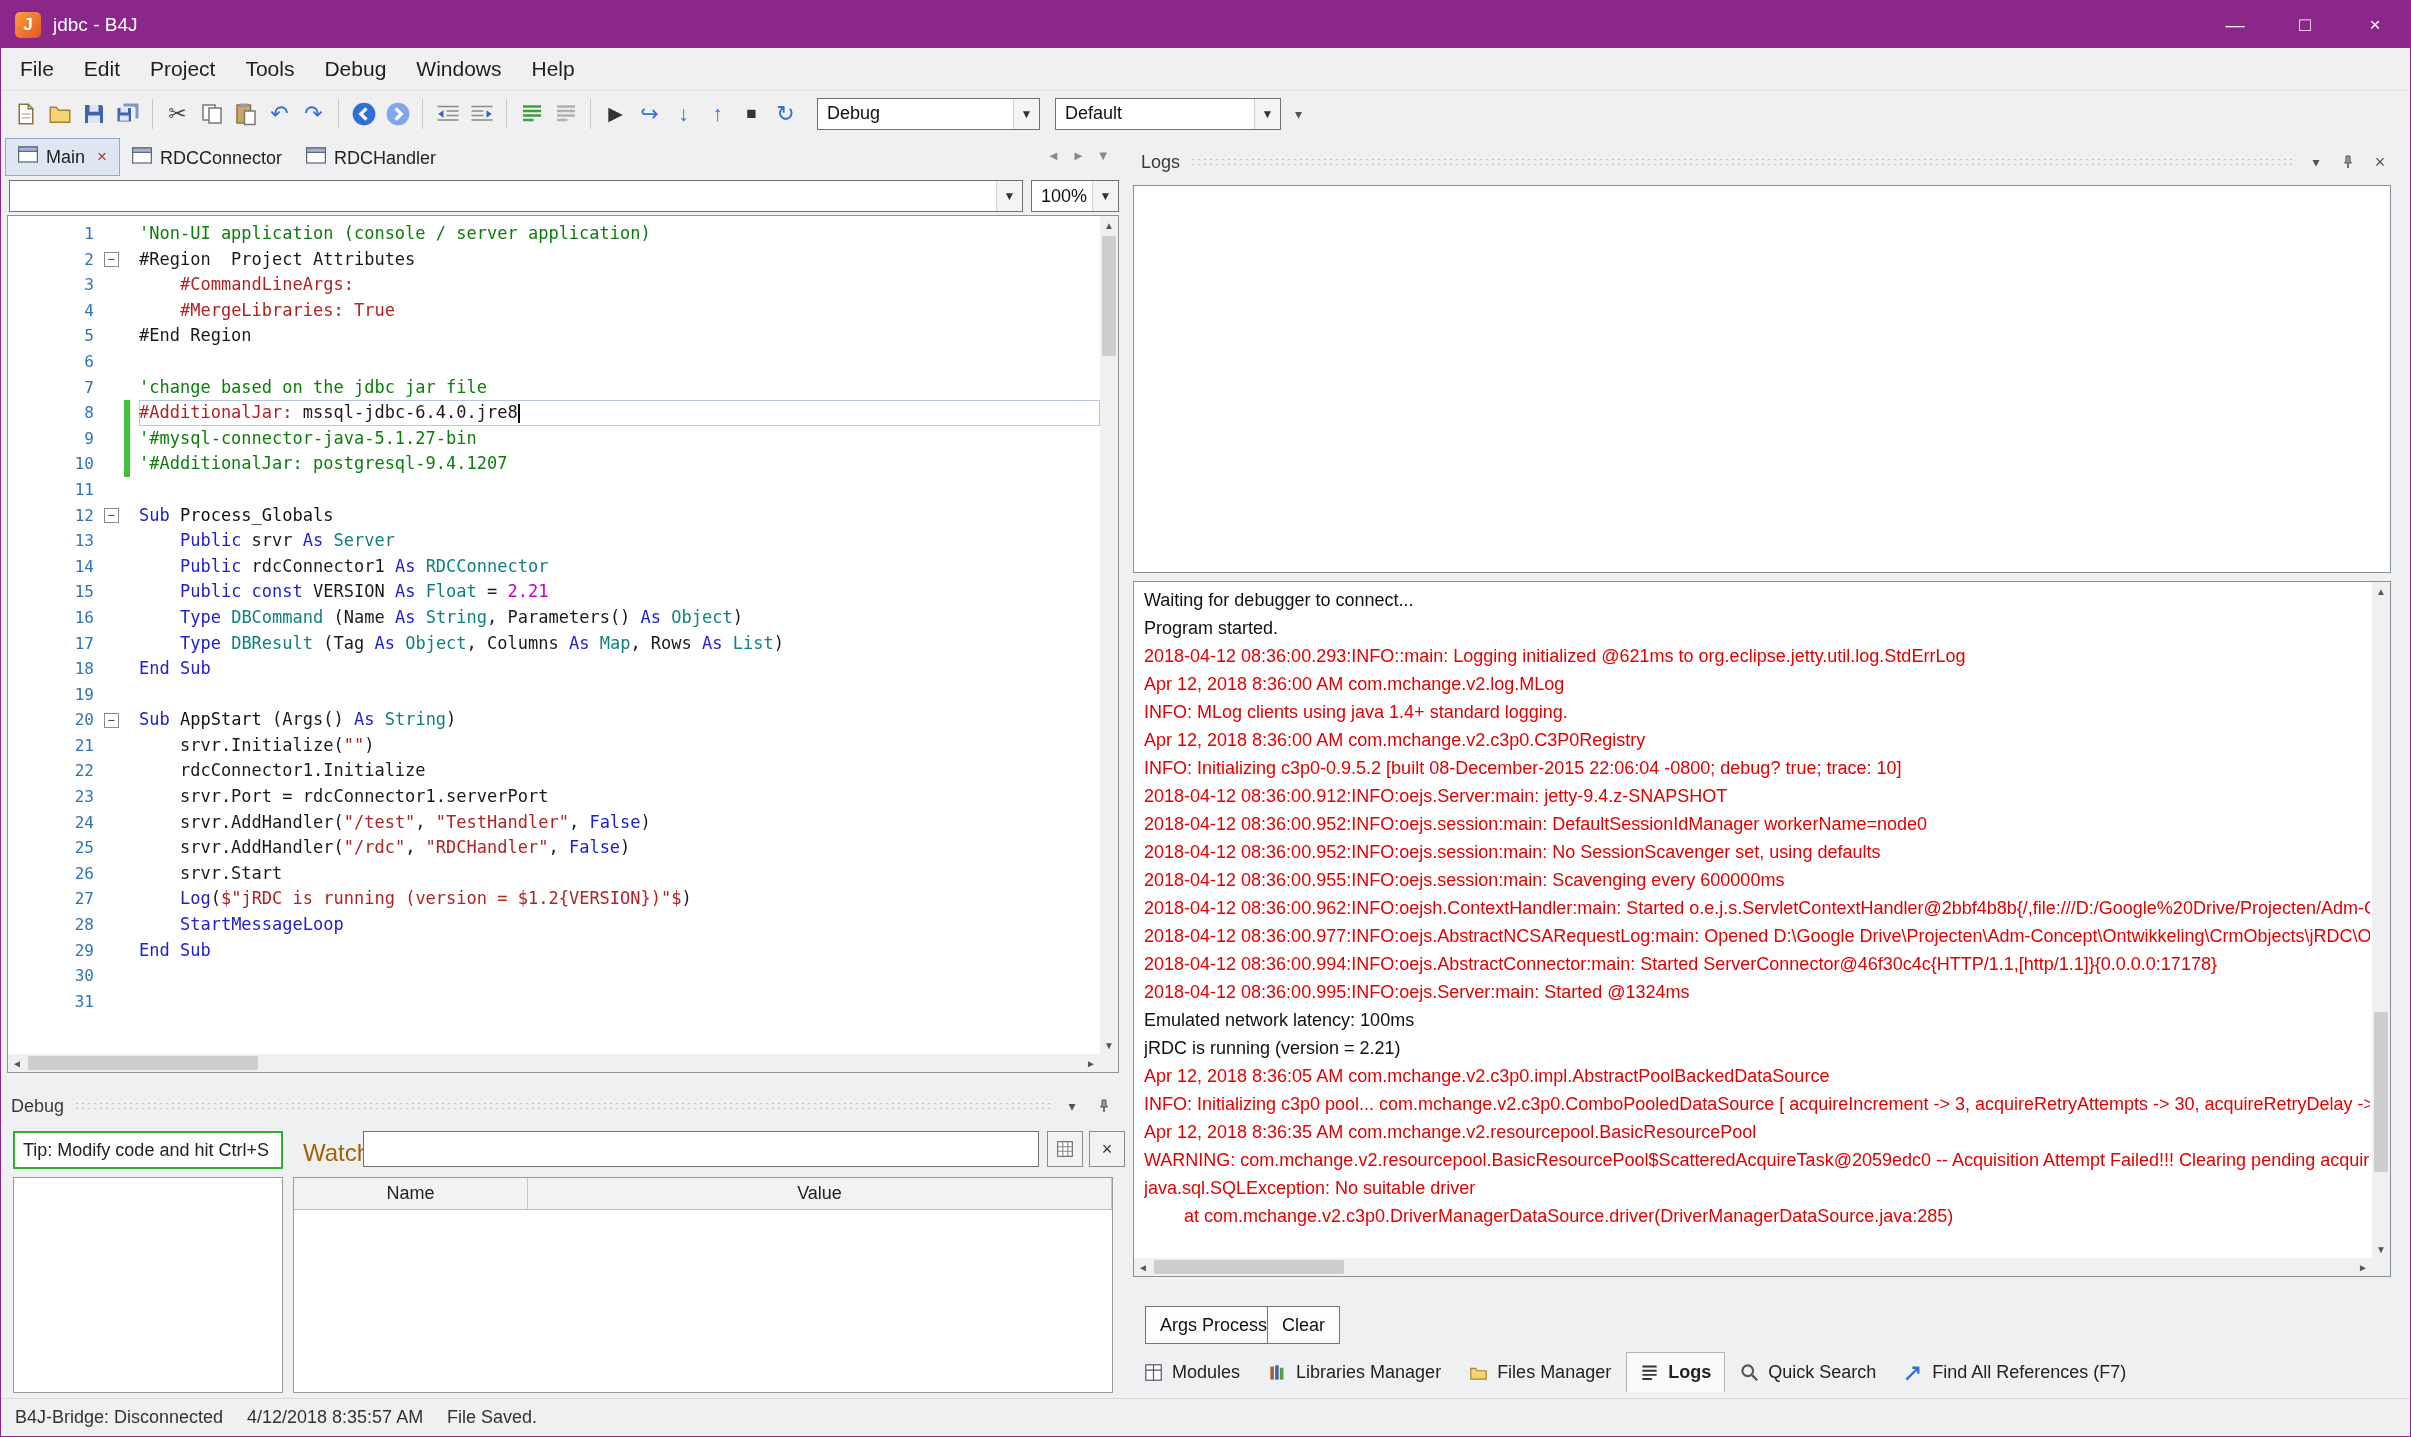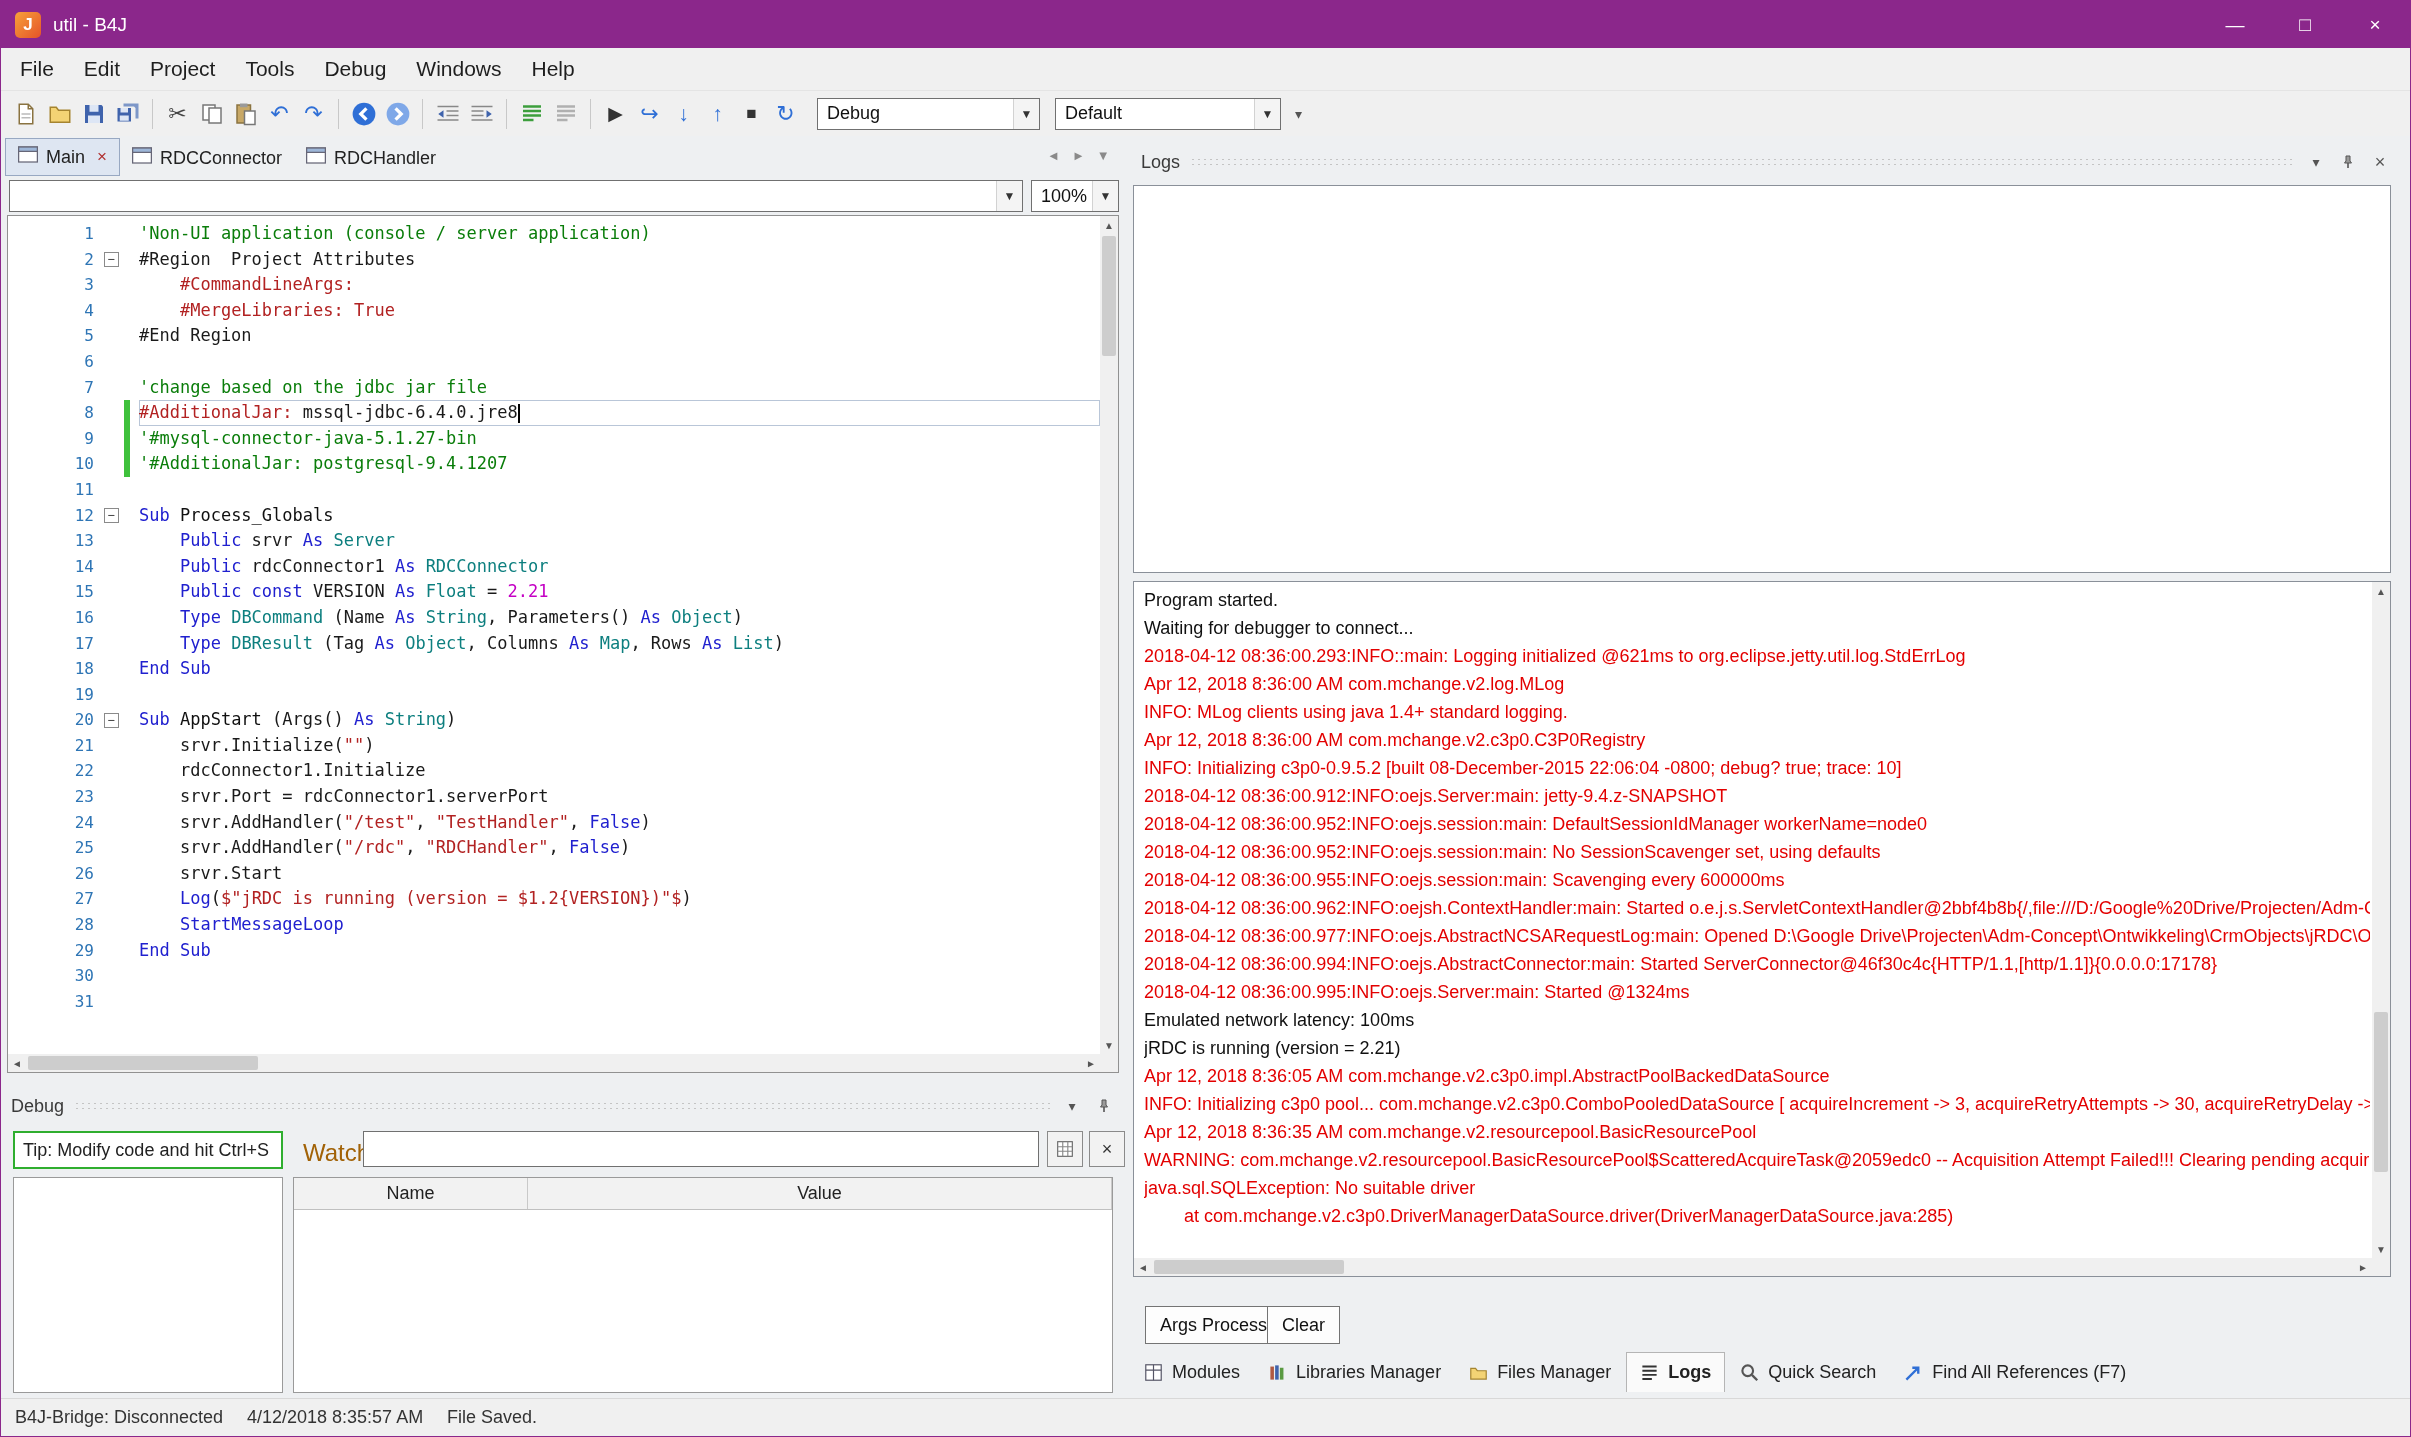"util - B4J" div.title { text: util -> jdbc }
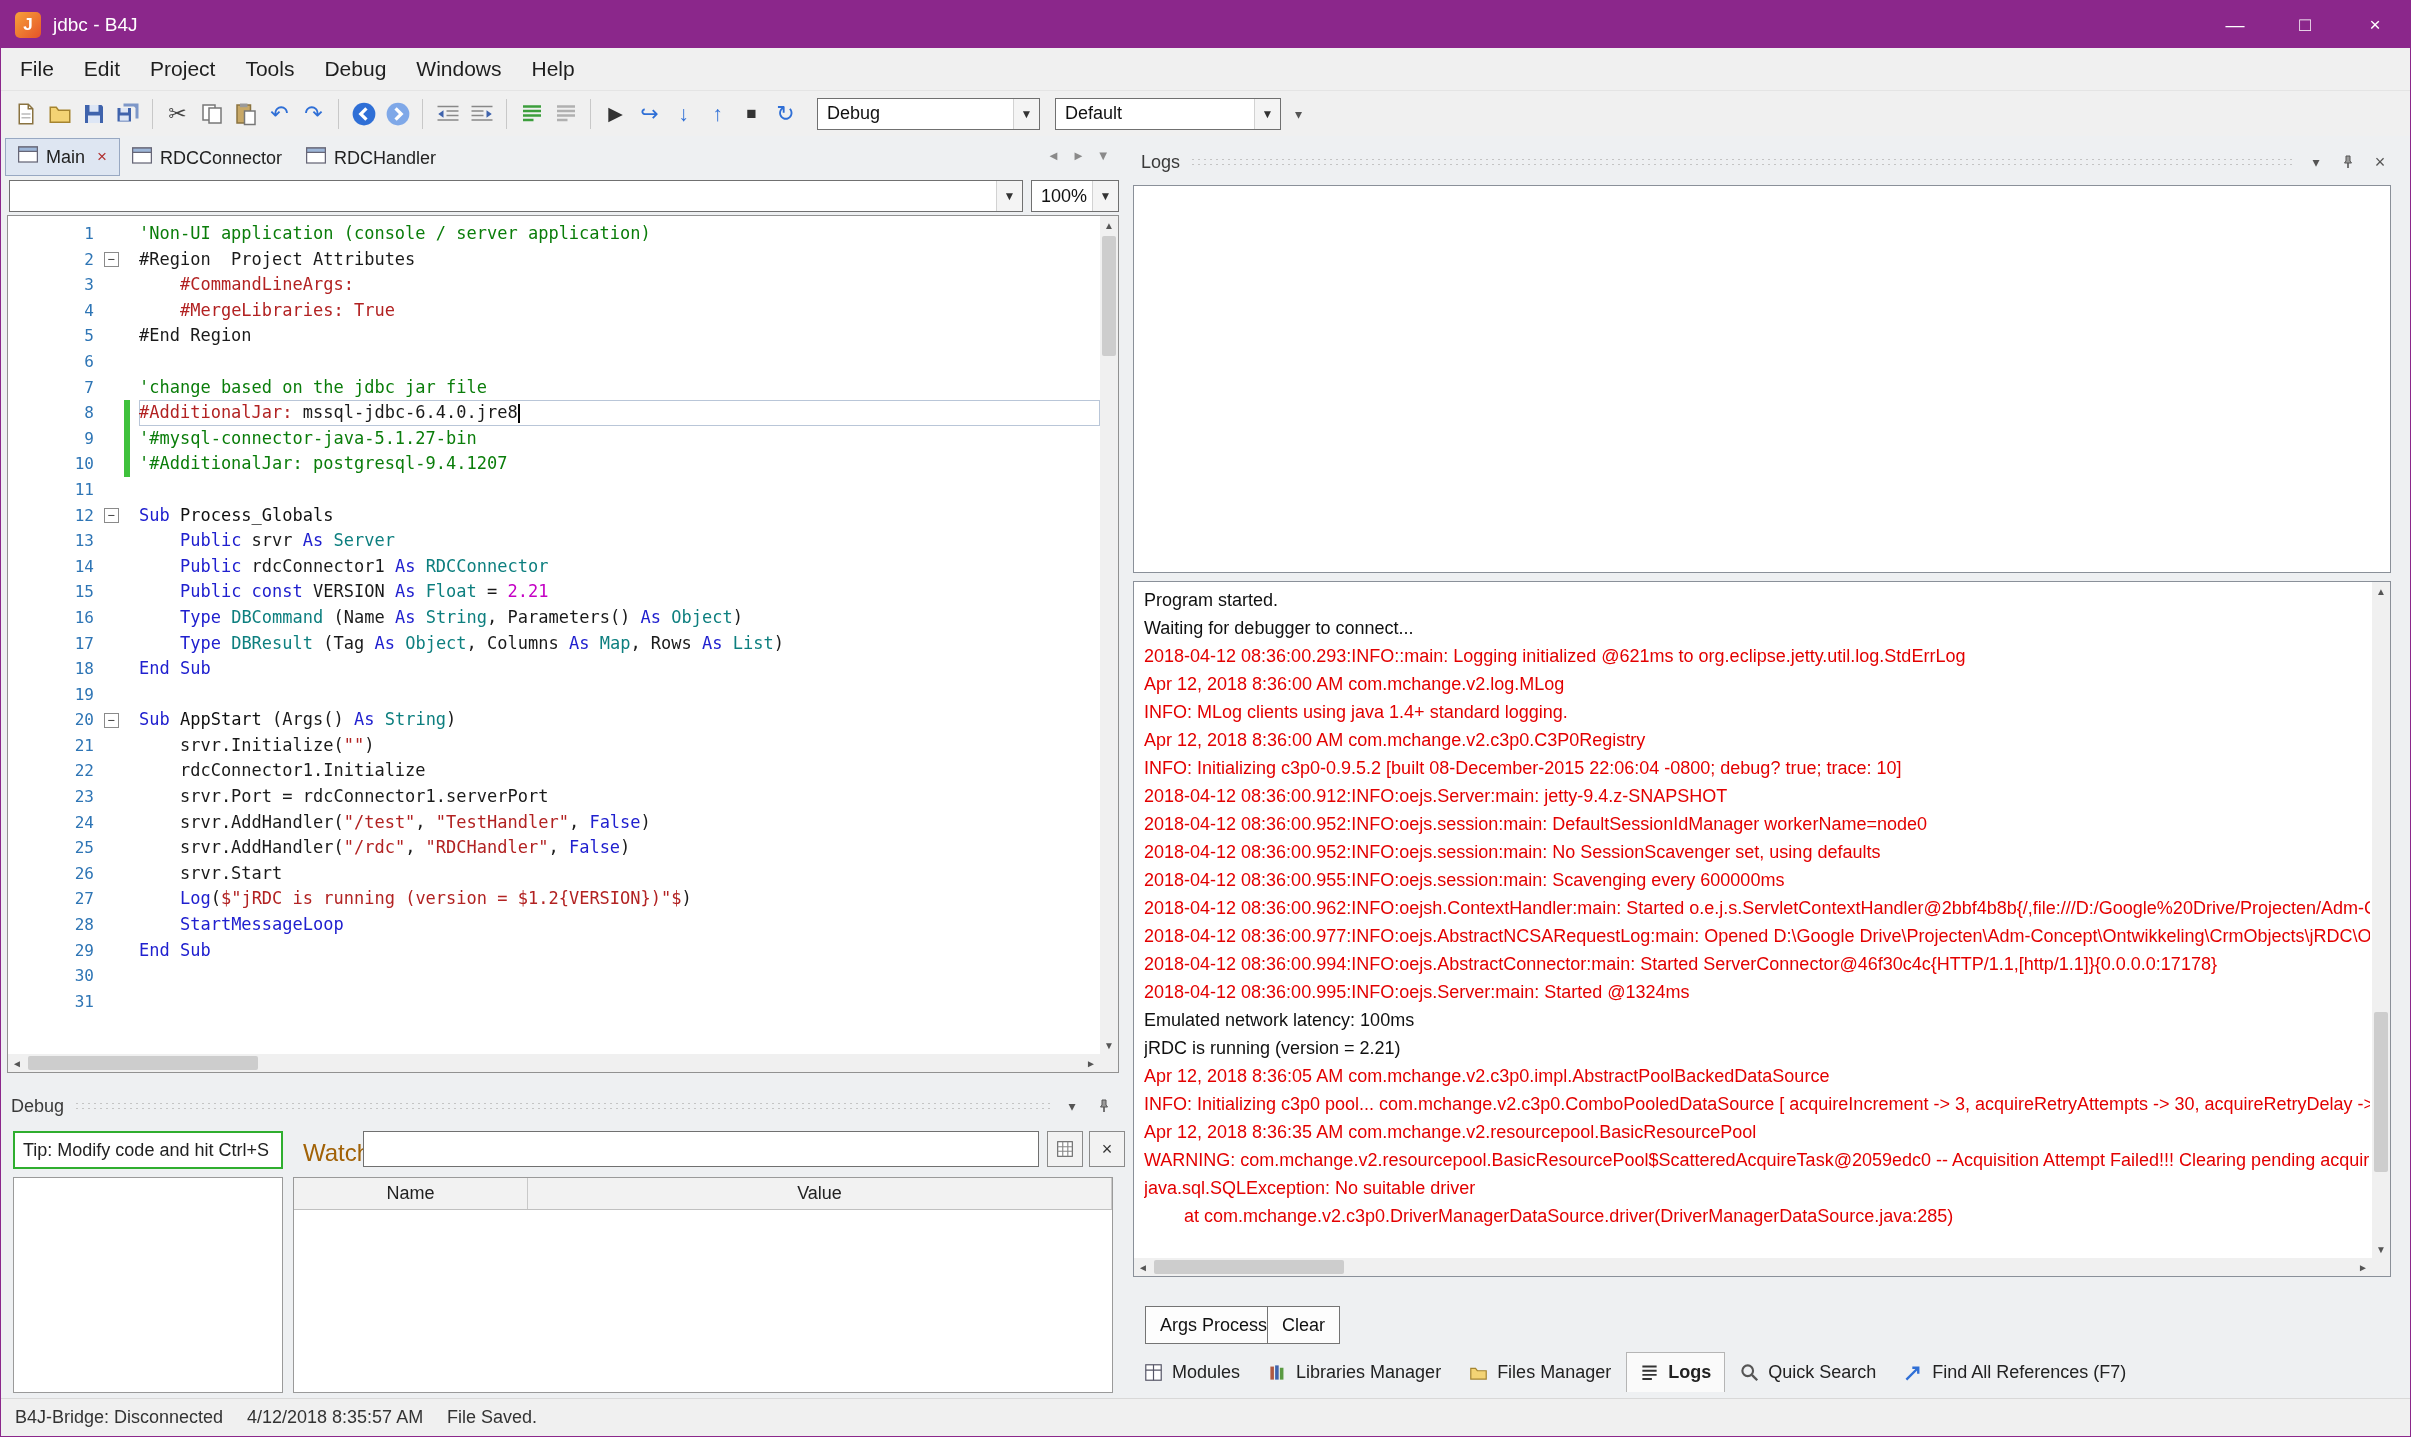"Program started." div.logline { order: before "Waiting for debugger to connect..." -> after "Waiting for debugger to connect..." }
